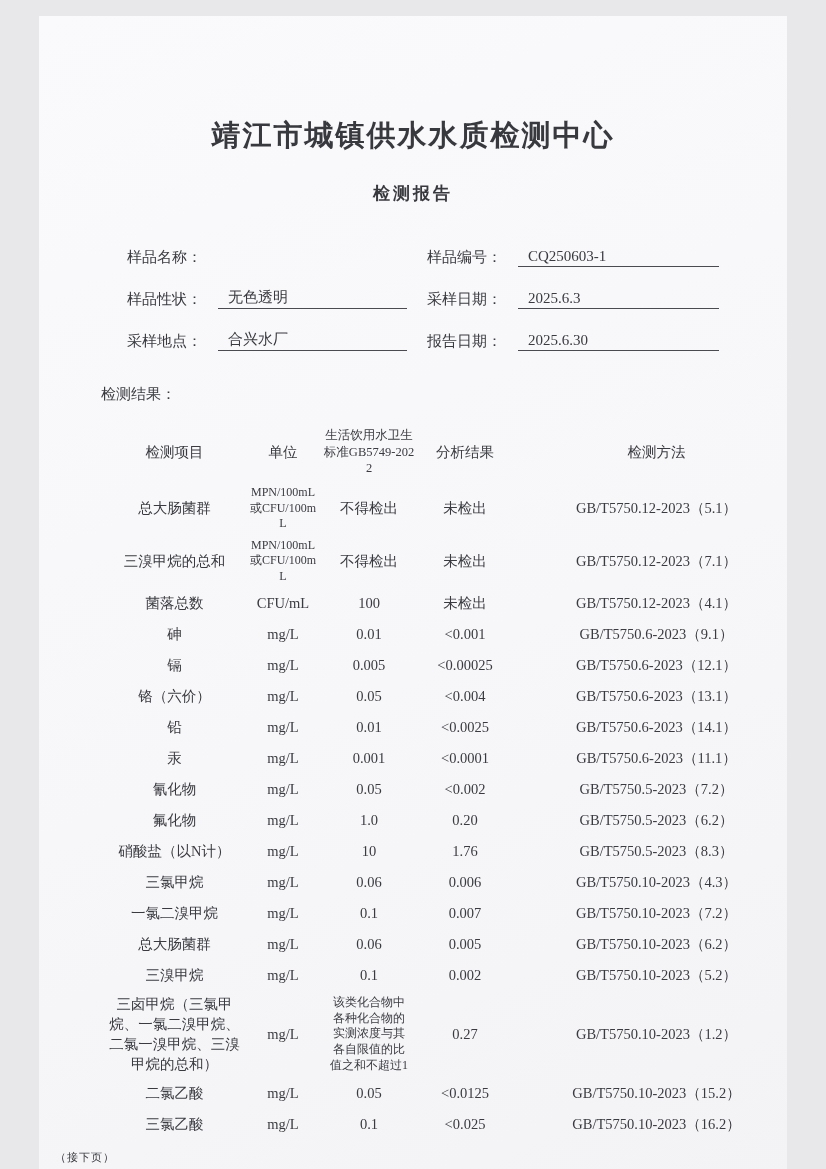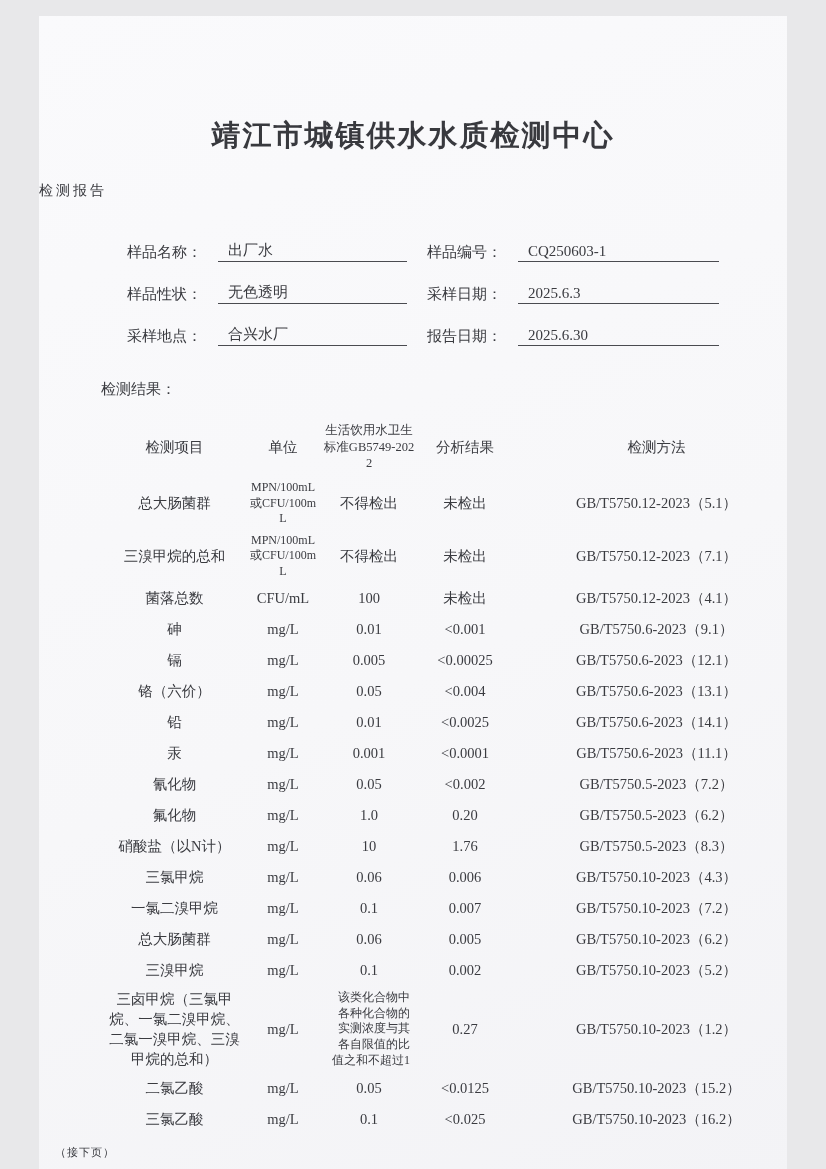"检测报告" .report-subtitle { font-size: 14px -> 17px; font-weight: 400 -> 700; text-align: none -> center }
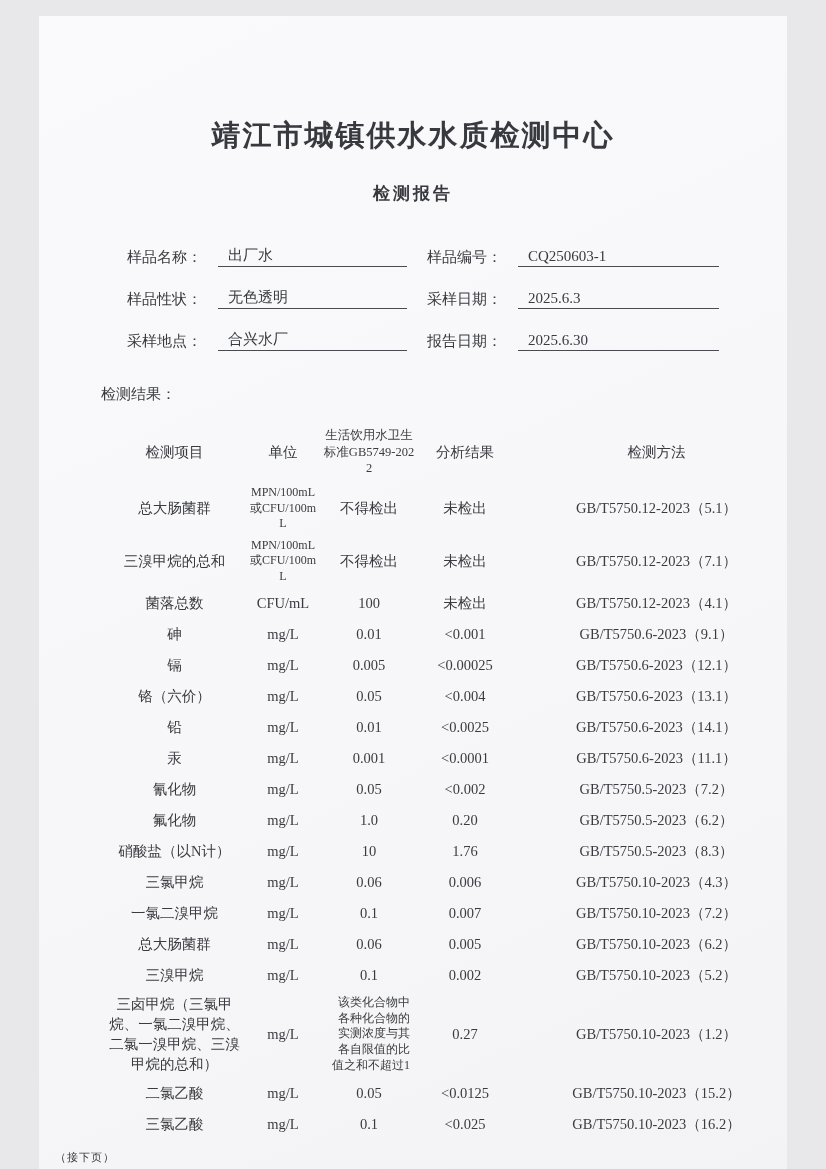"出厂水" span.info-value { html: <span>出厂水</span> -> none }
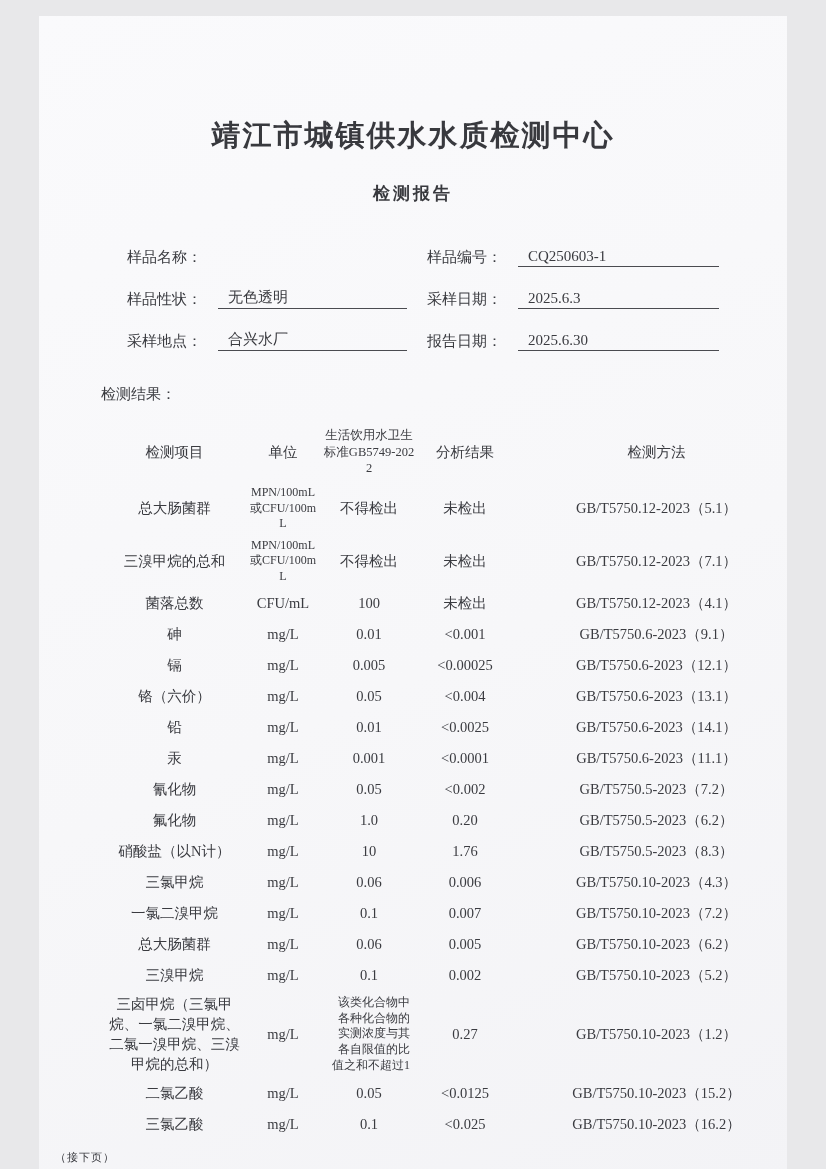"不得检出" td:nth-child(3) .cell-inner { text-align: right -> none }
